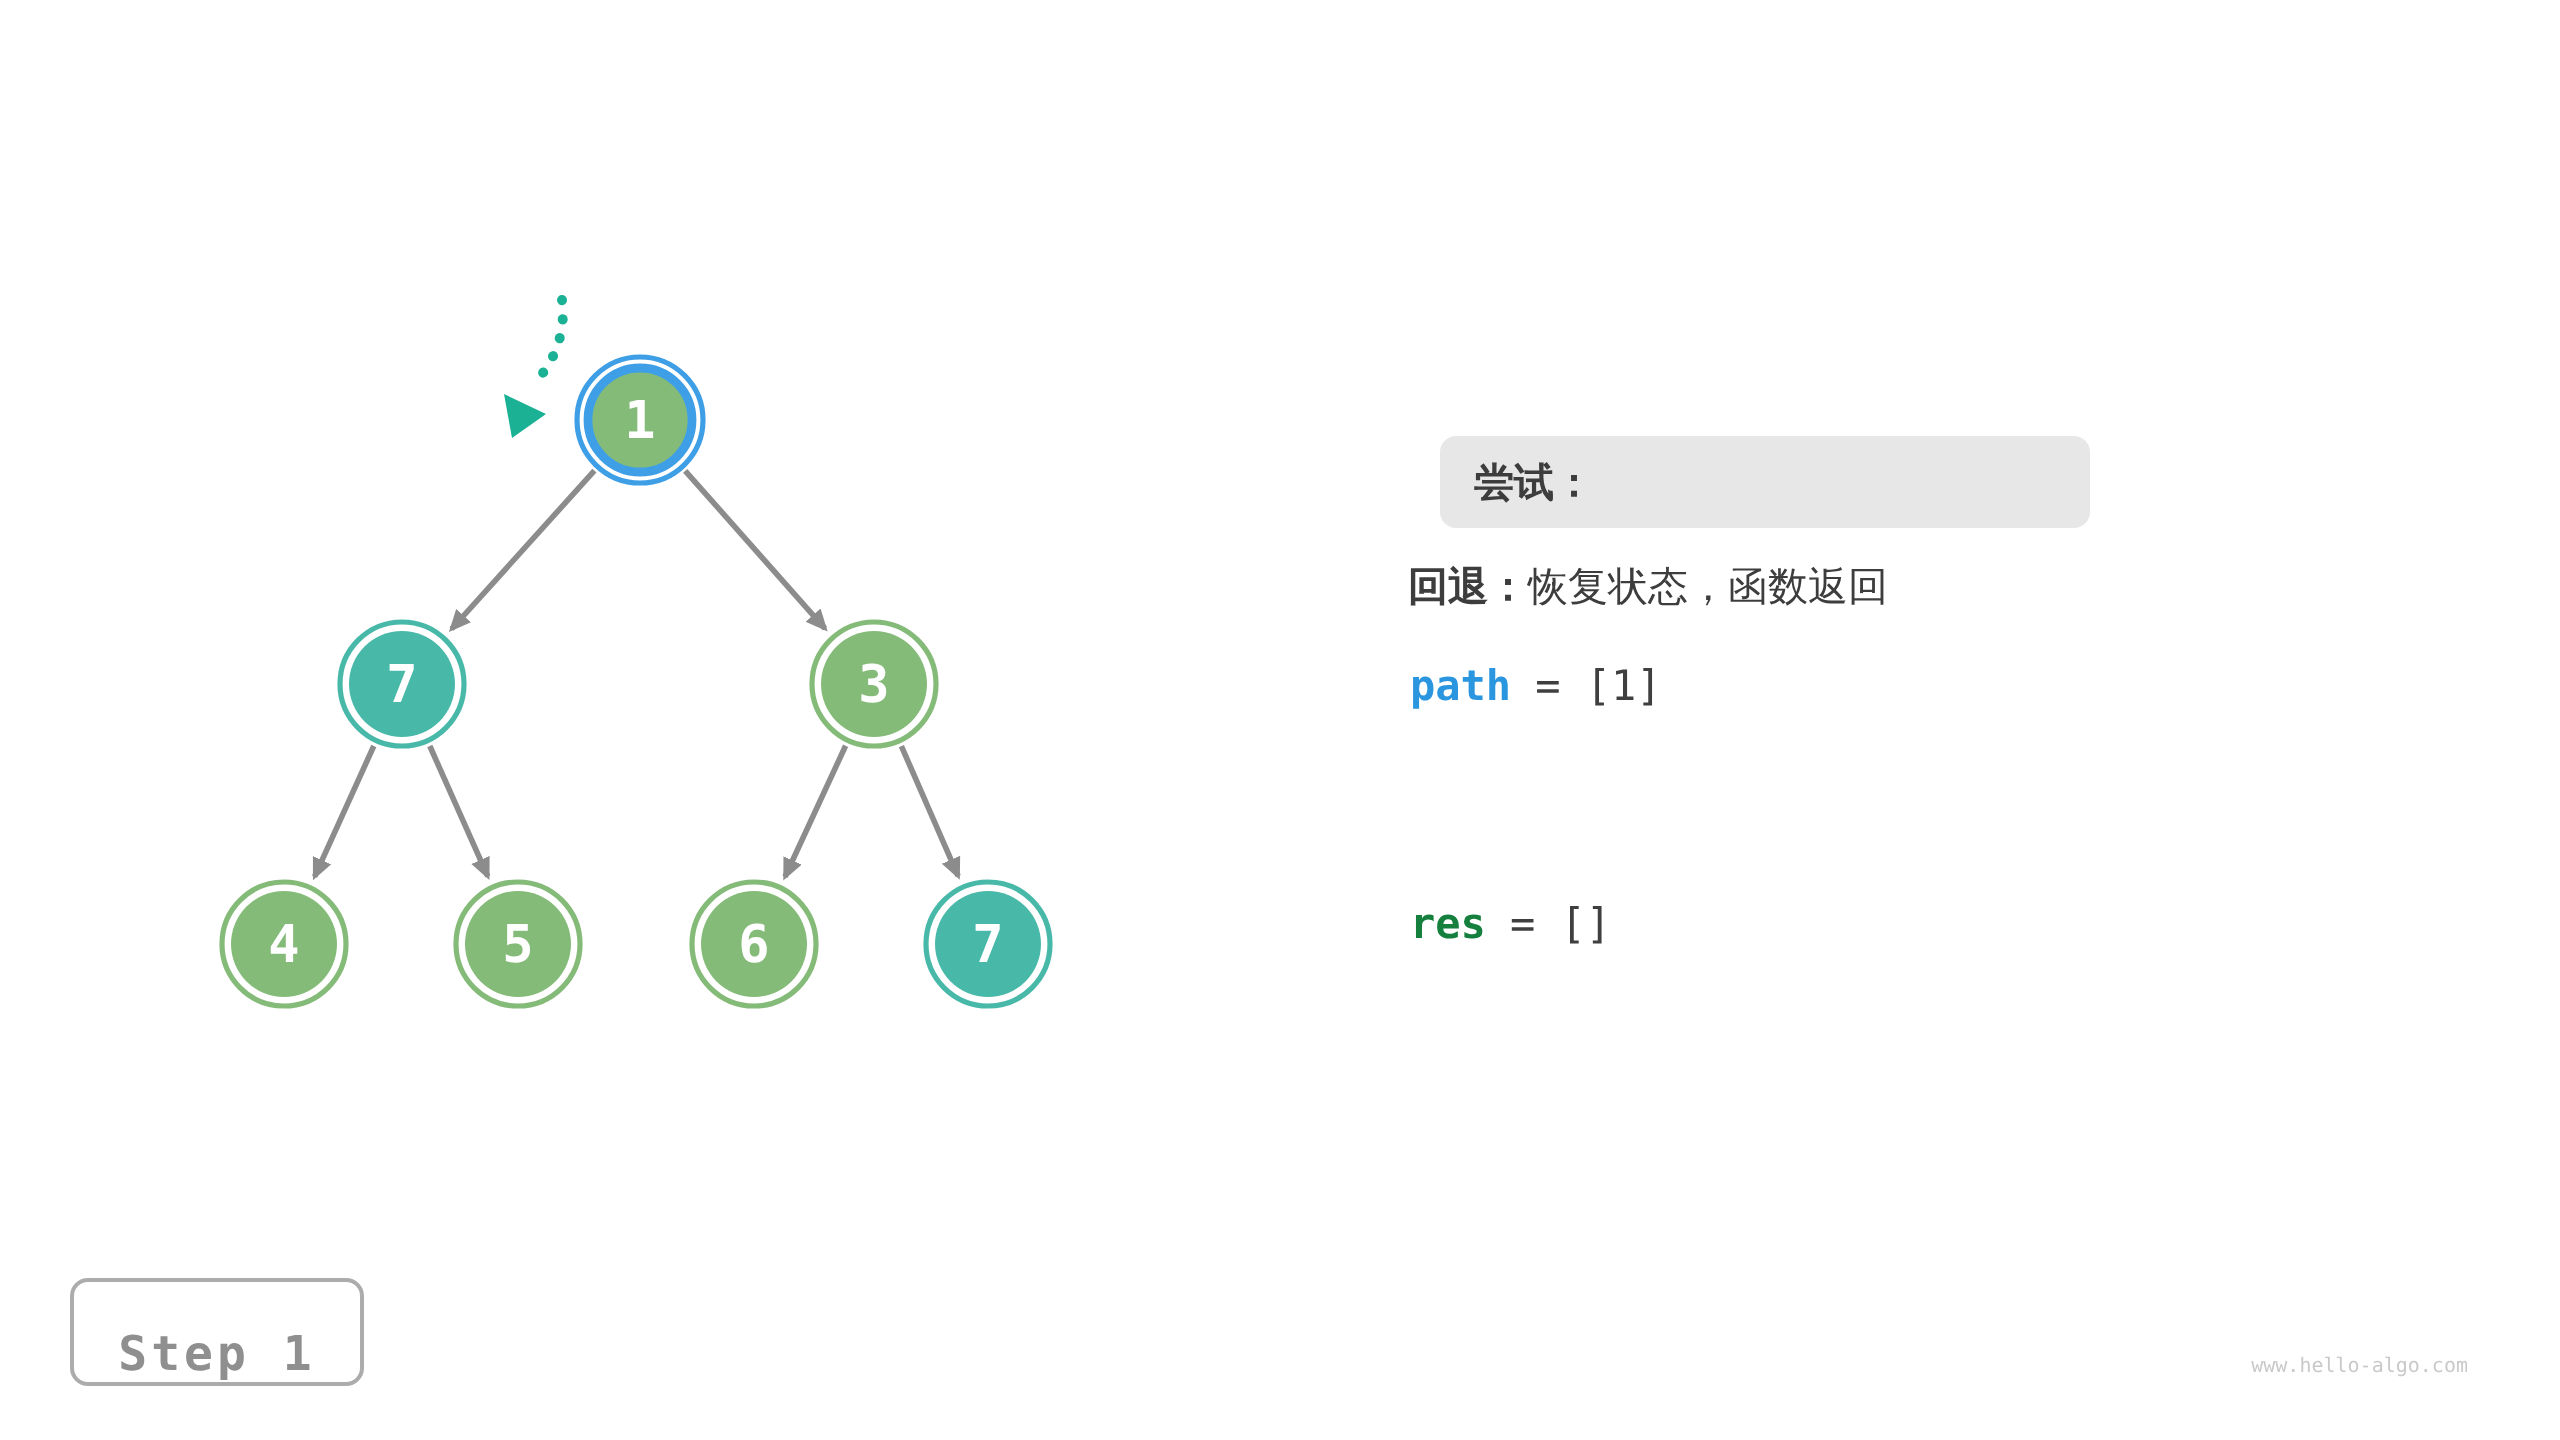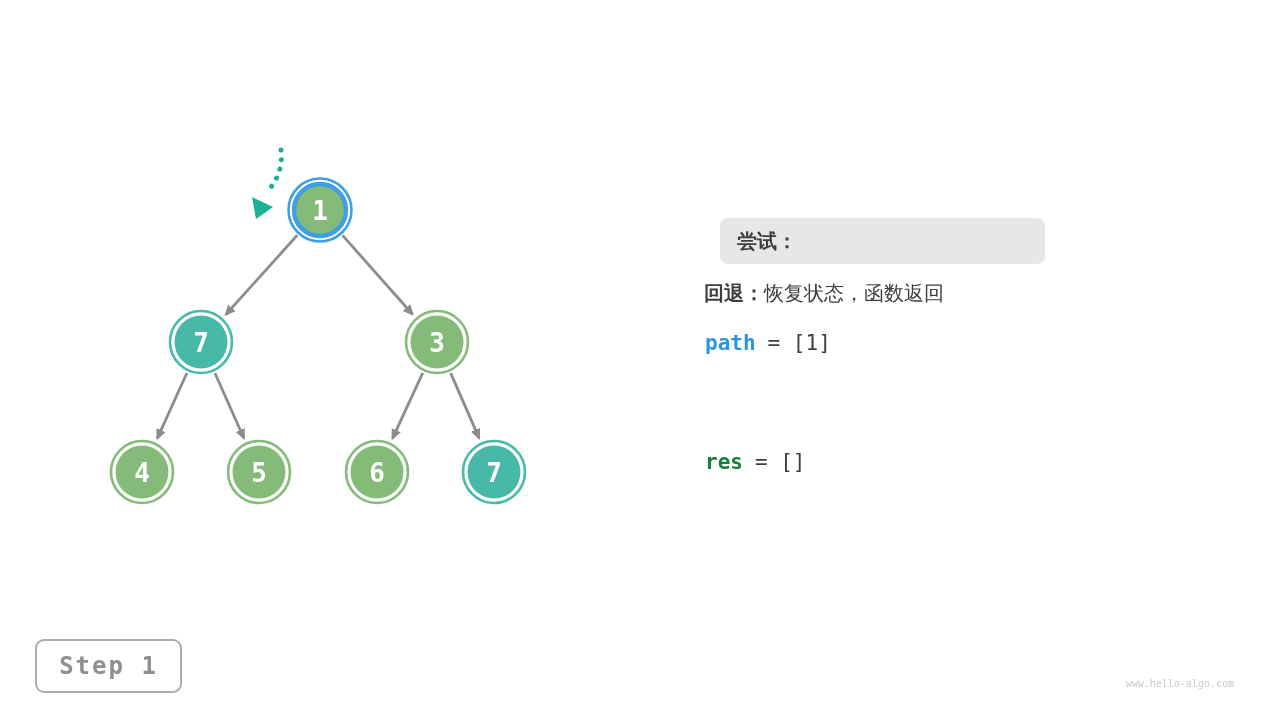"Step 1" .step-box { align-items: center -> flex-end }
